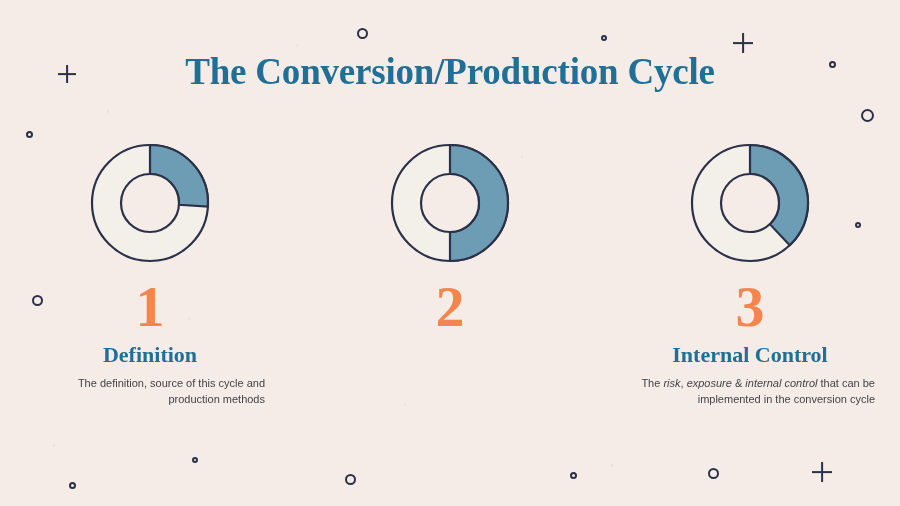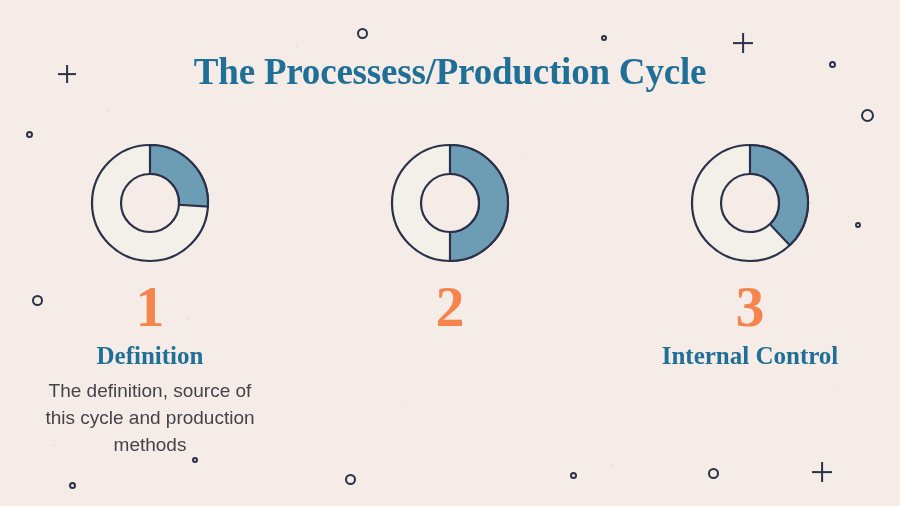"The Processess/Production Cycle" div.title { text: Processess/Production -> Conversion/Production }
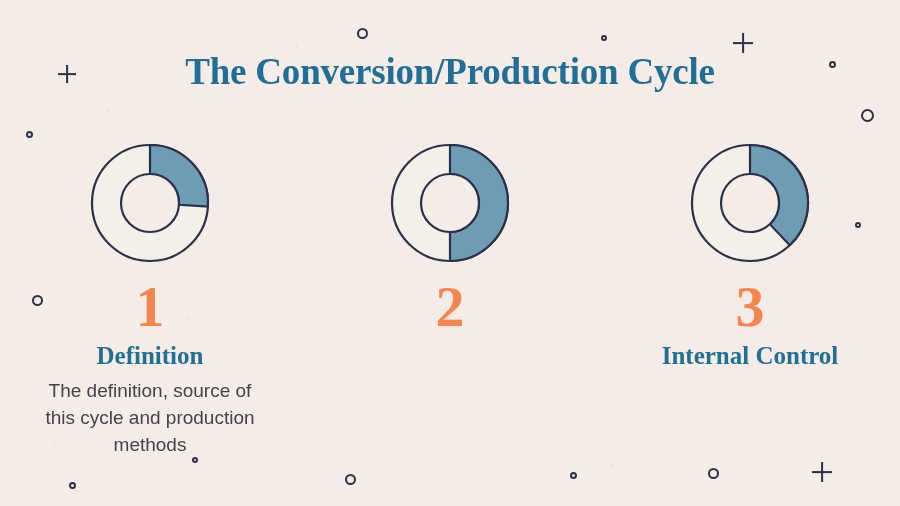"Definition" .heading { font-size: 25px -> 22px }
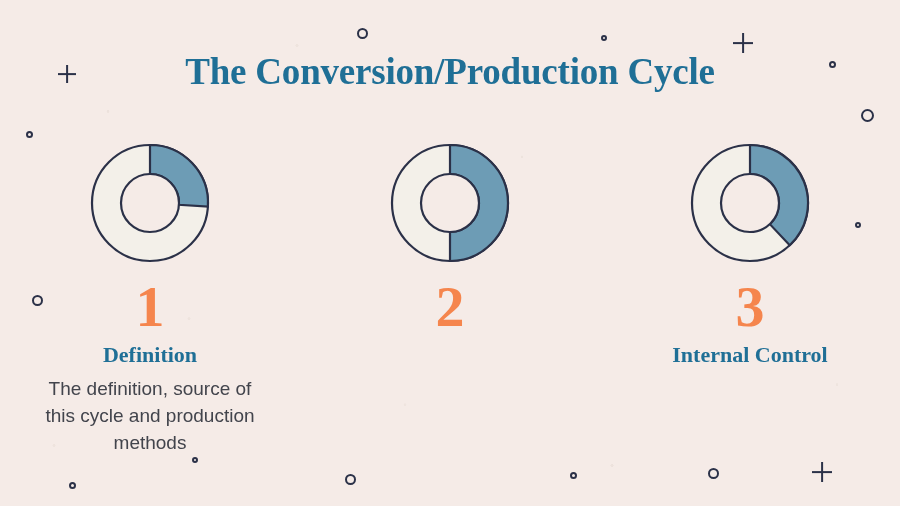"The definition, source of this" .body { font-size: 19px -> 11px; text-align: center -> right }
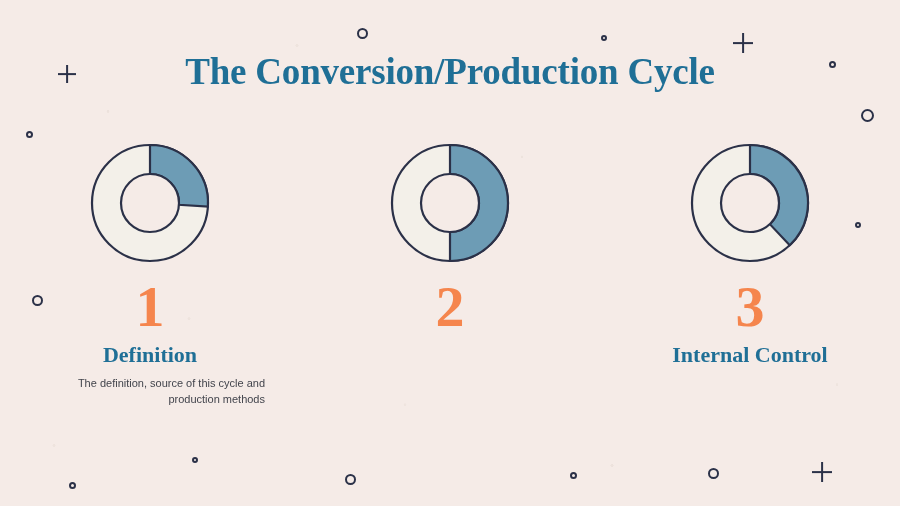"The risk, exposure & internal" div.body { html: none -> <div>The <em>risk</em>, <em>exposure</em> &amp; <em>internal control</em> that can be implemented in the conversion cycle</div> }
